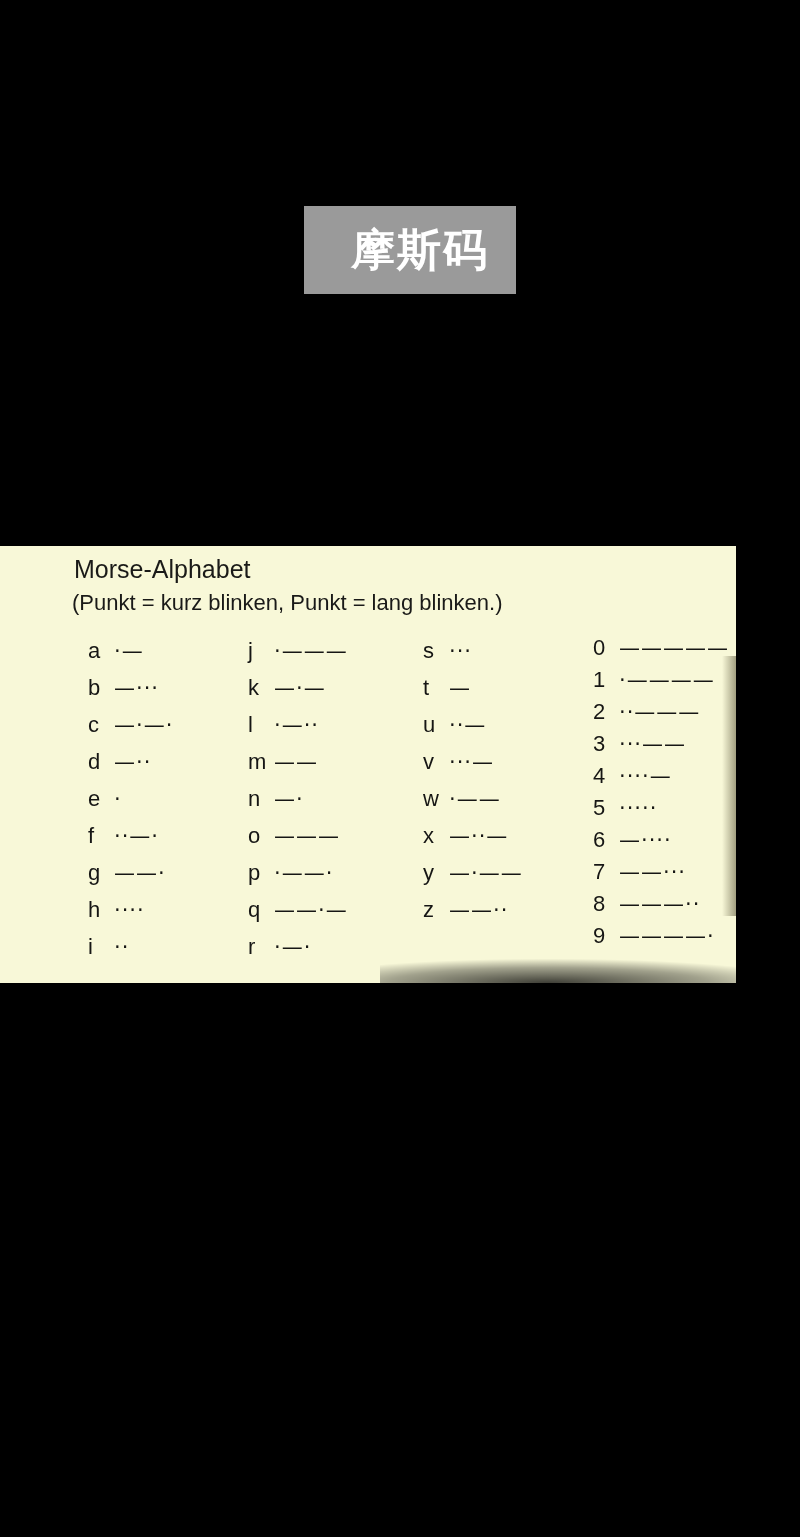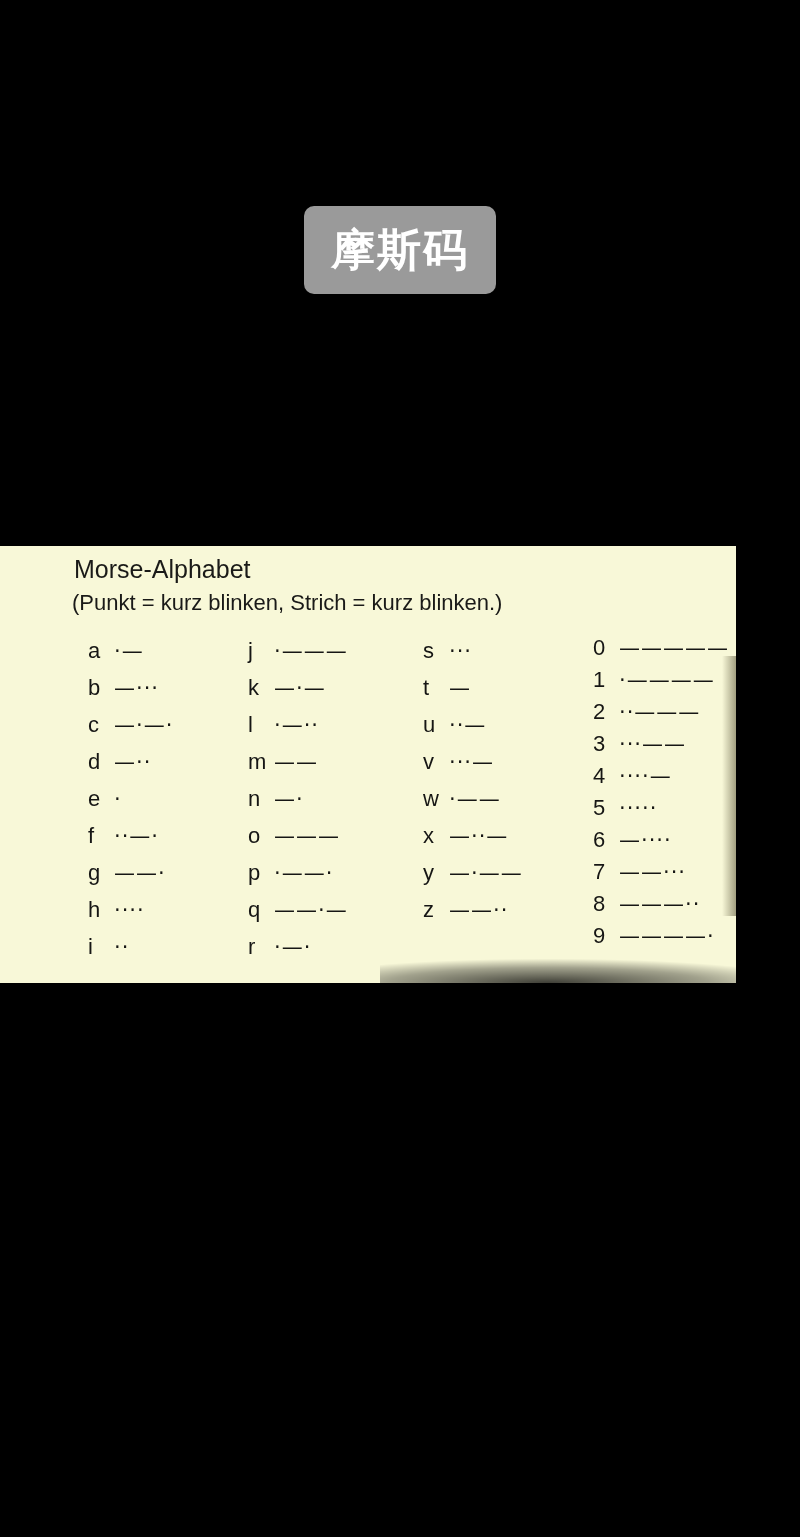"摩斯码" #title-overlay { border-radius: 10px -> 0; padding-left: none -> 20px }
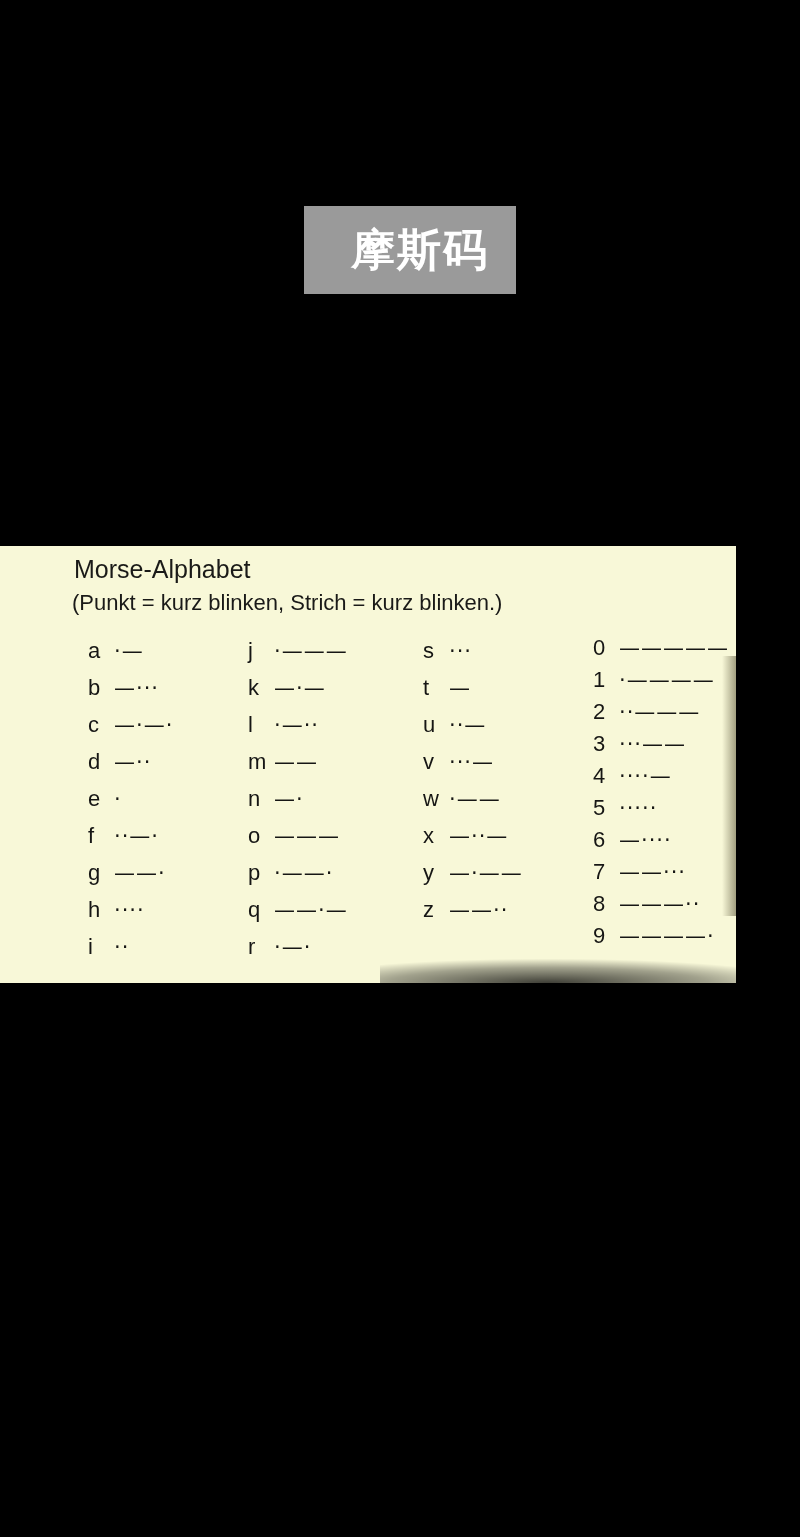"(Punkt = kurz blinken, Strich" div { text: Strich = kurz -> Punkt = lang }
